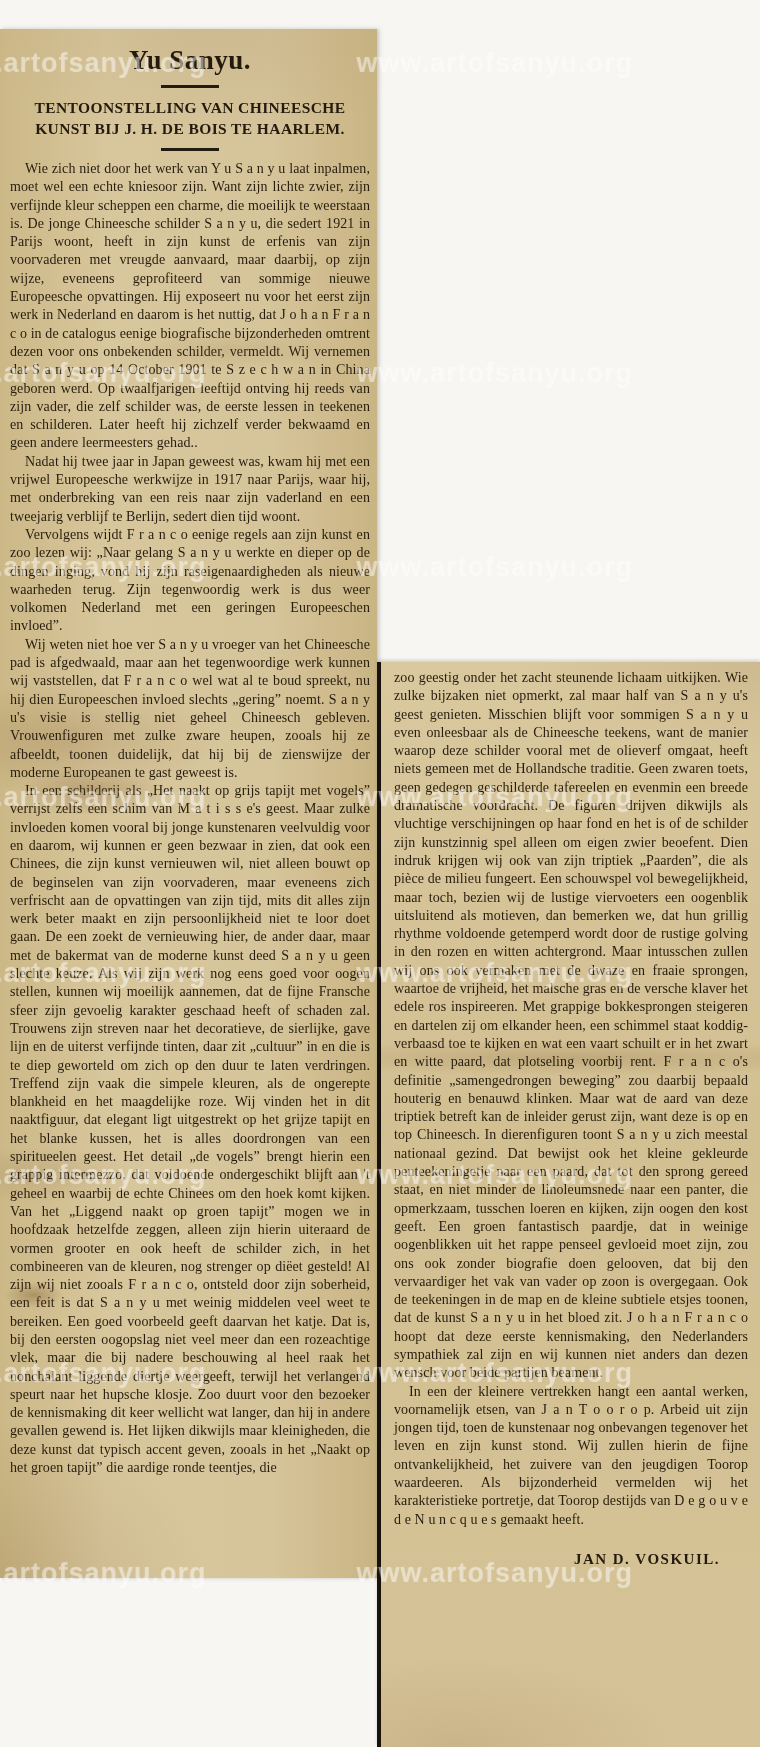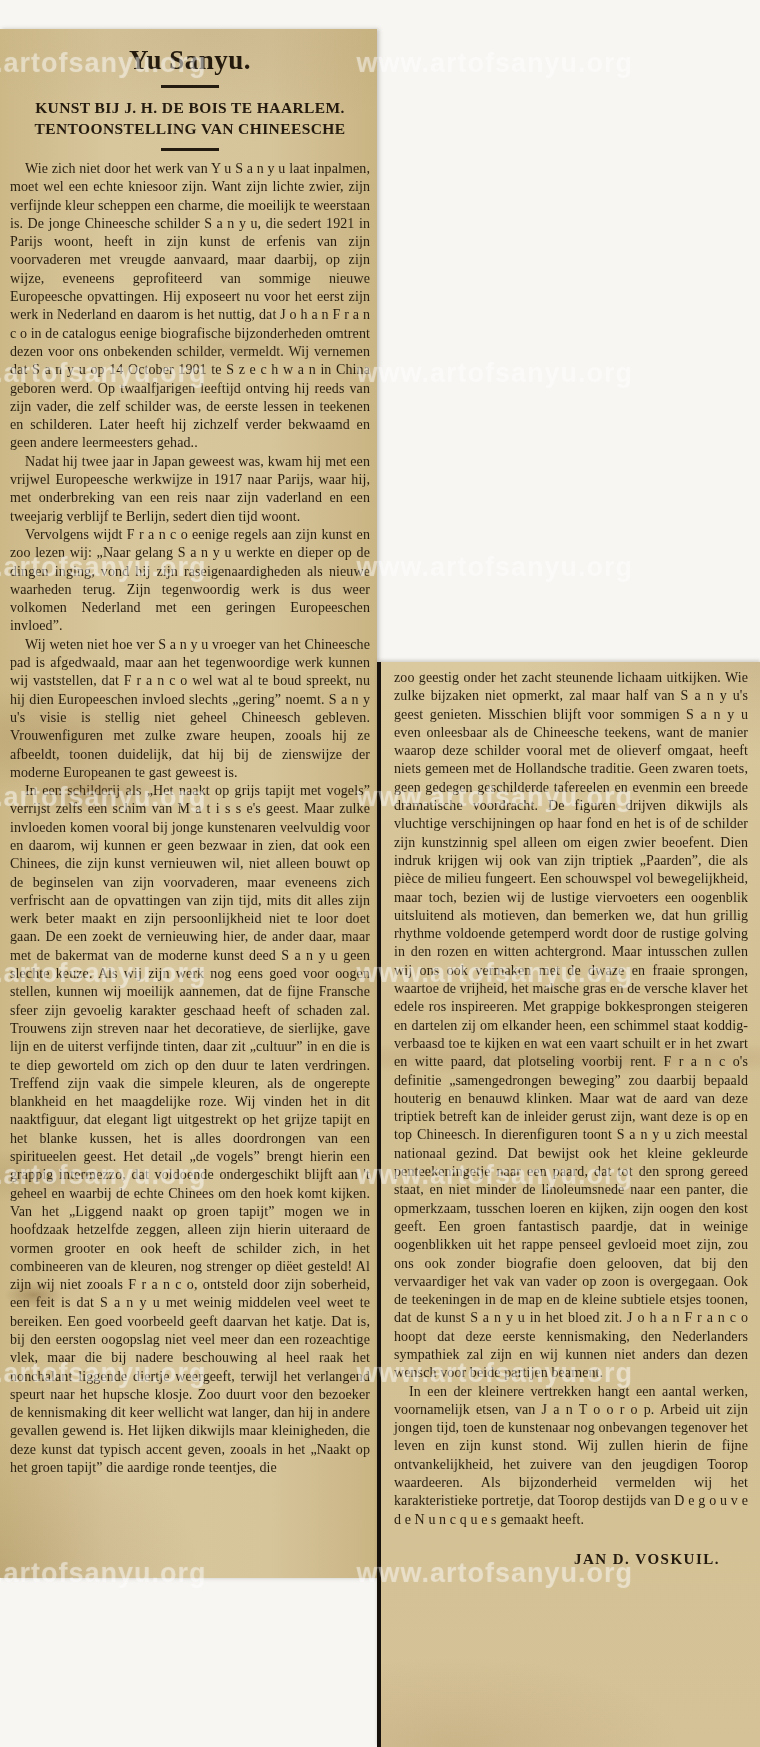"KUNST BIJ J. H. DE" div { order: before "TENTOONSTELLING VAN CHINEESCHE" -> after "TENTOONSTELLING VAN CHINEESCHE" }
